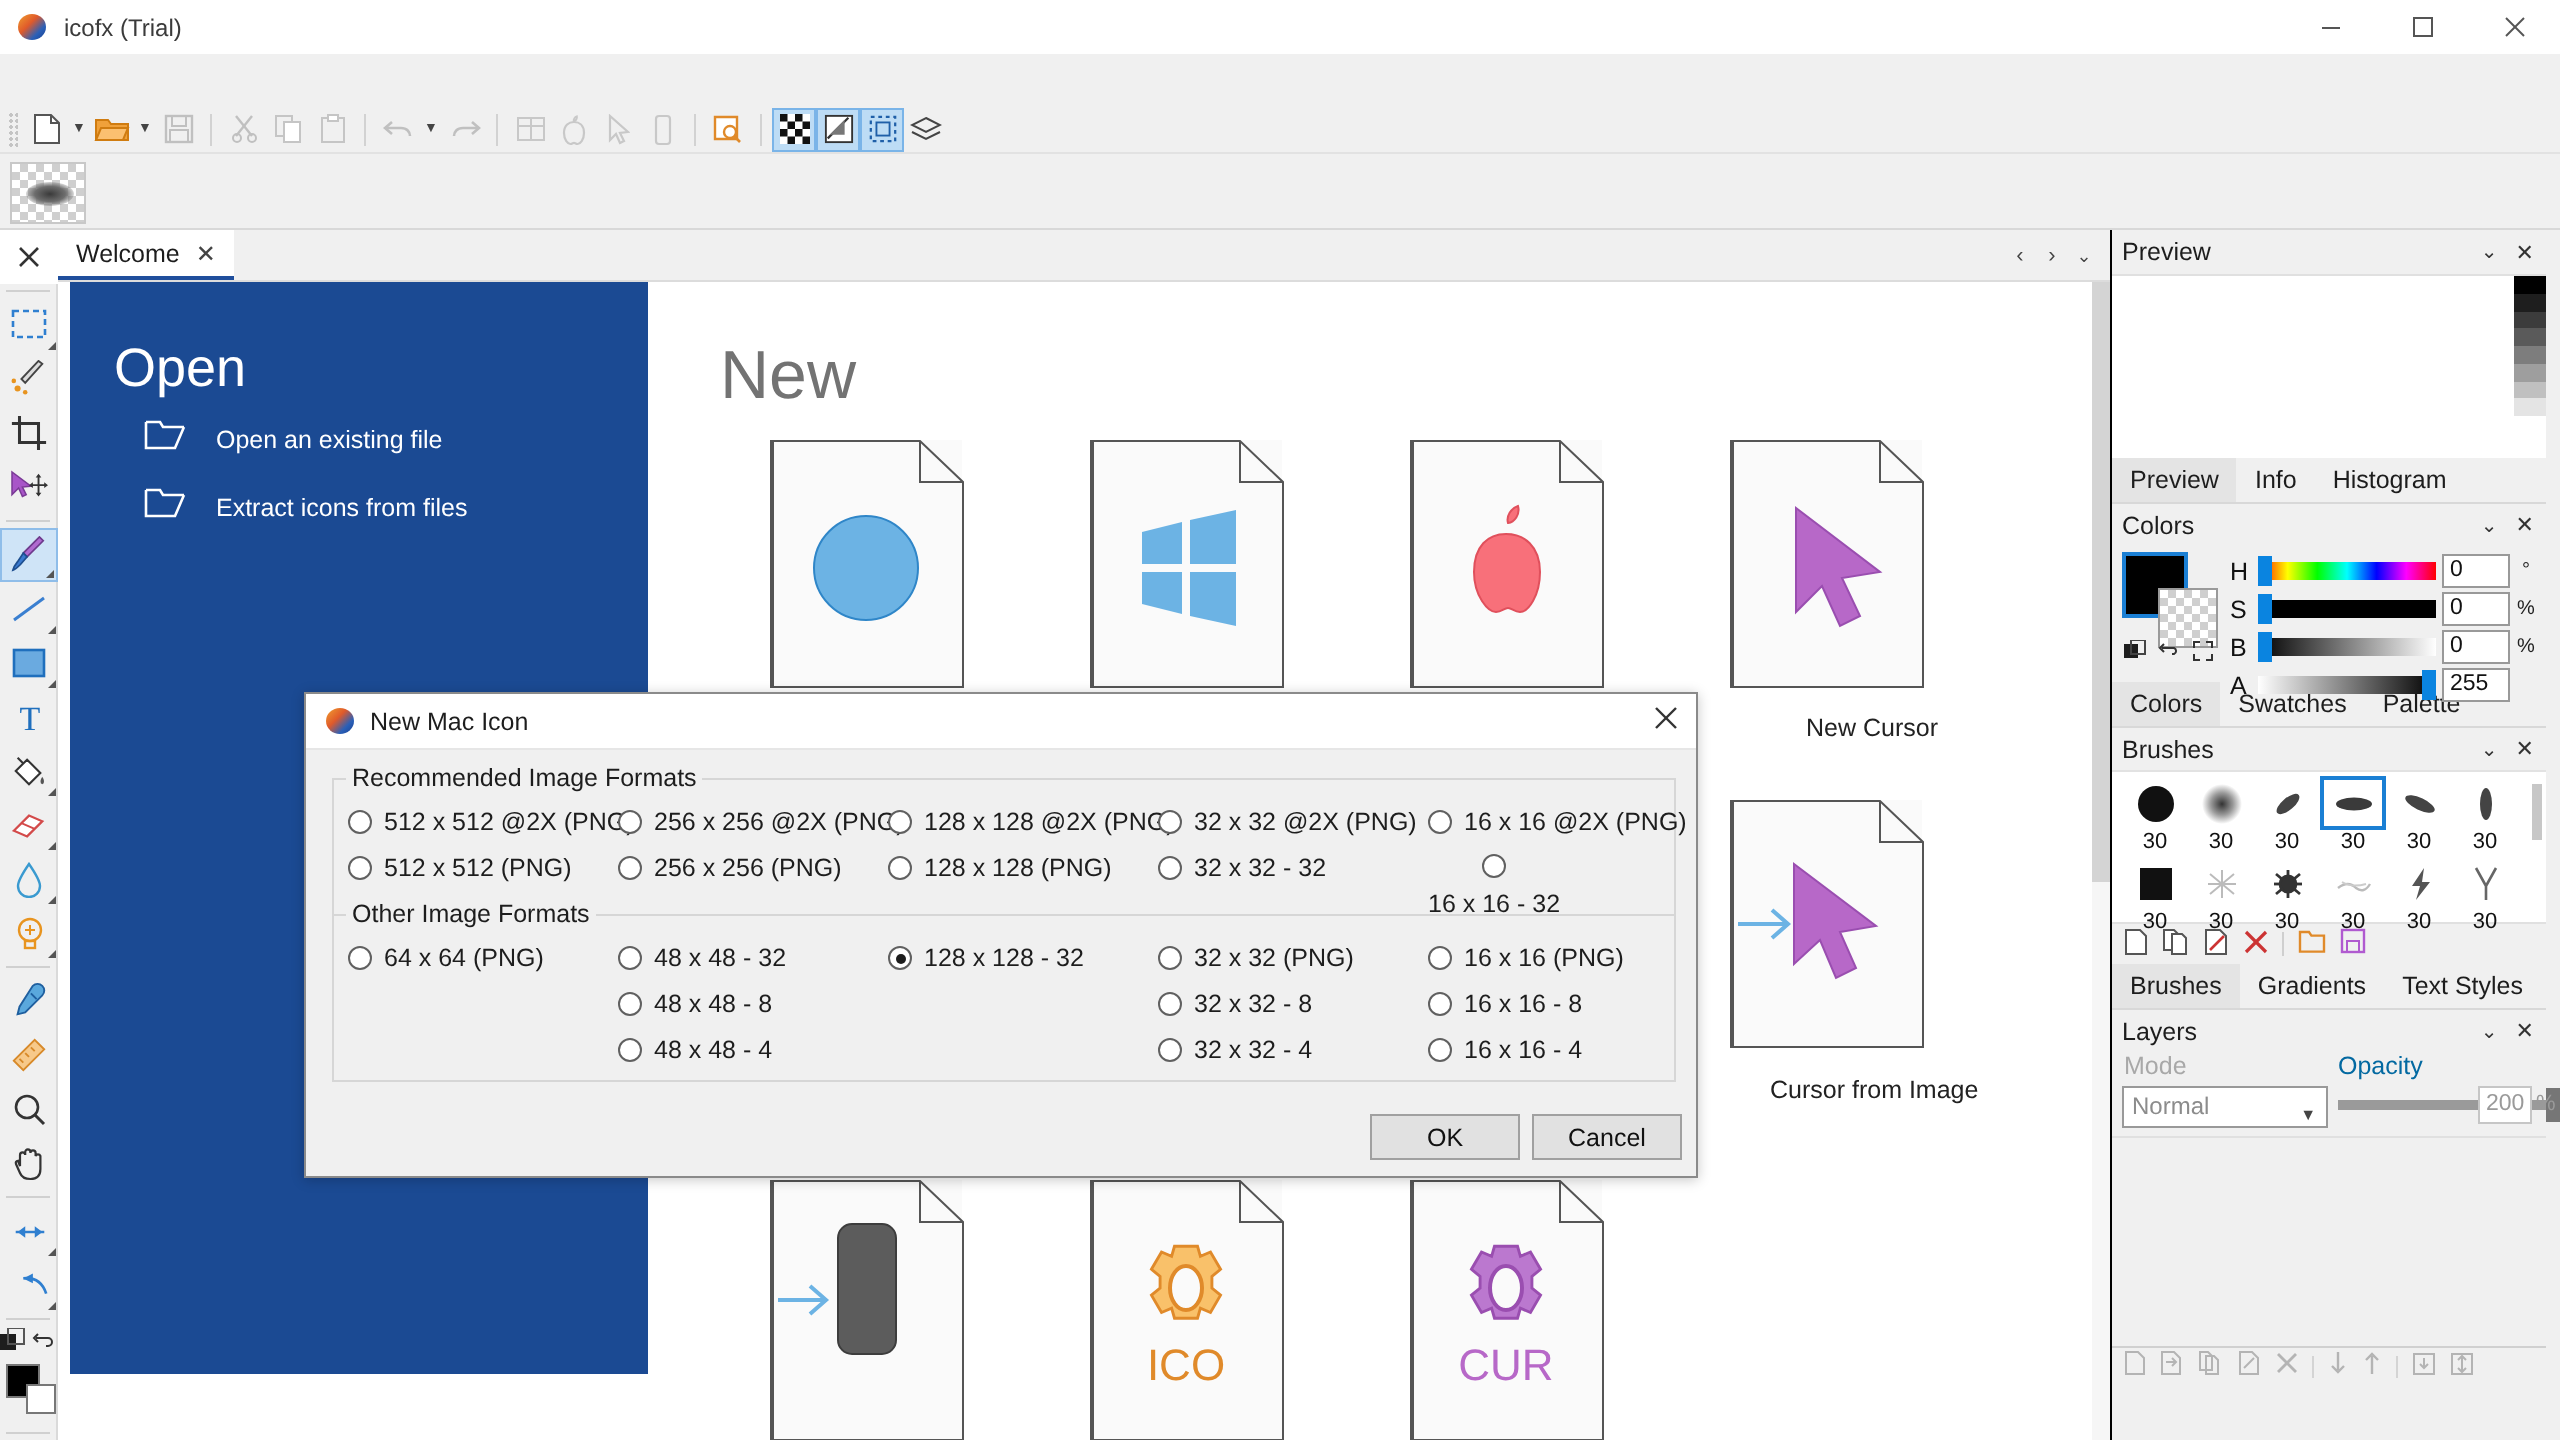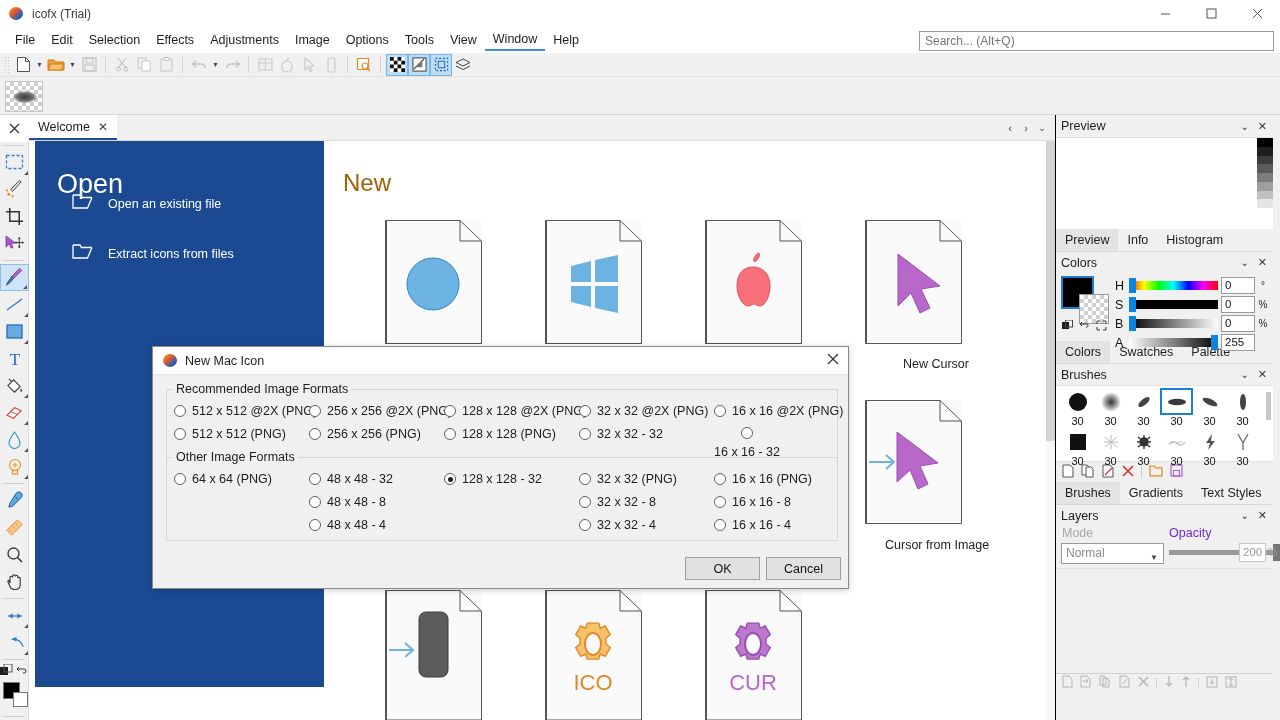"File" div.menubar { html: <div> <div>File</div> <div>Edit</div> <div>Selection</div> <div>Effects</div> <div>Adjustments</div> <div>Image</div> <div>Options</div> <div>Tools</div> <div>View</div> <div>Window</div> <div>Help</div> <input> </div> -> none }
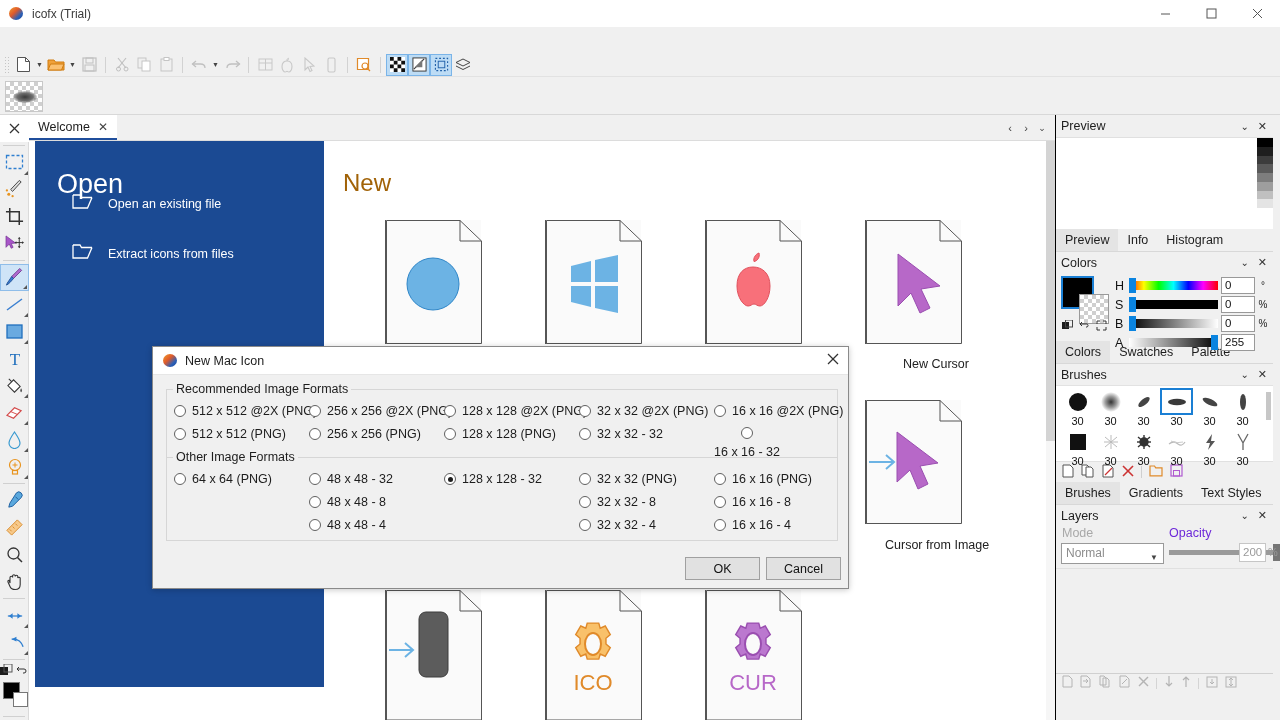"New" .new-title { color: #a16207 -> #737373; font-size: 24px -> 34px; left: 314px -> 331px }
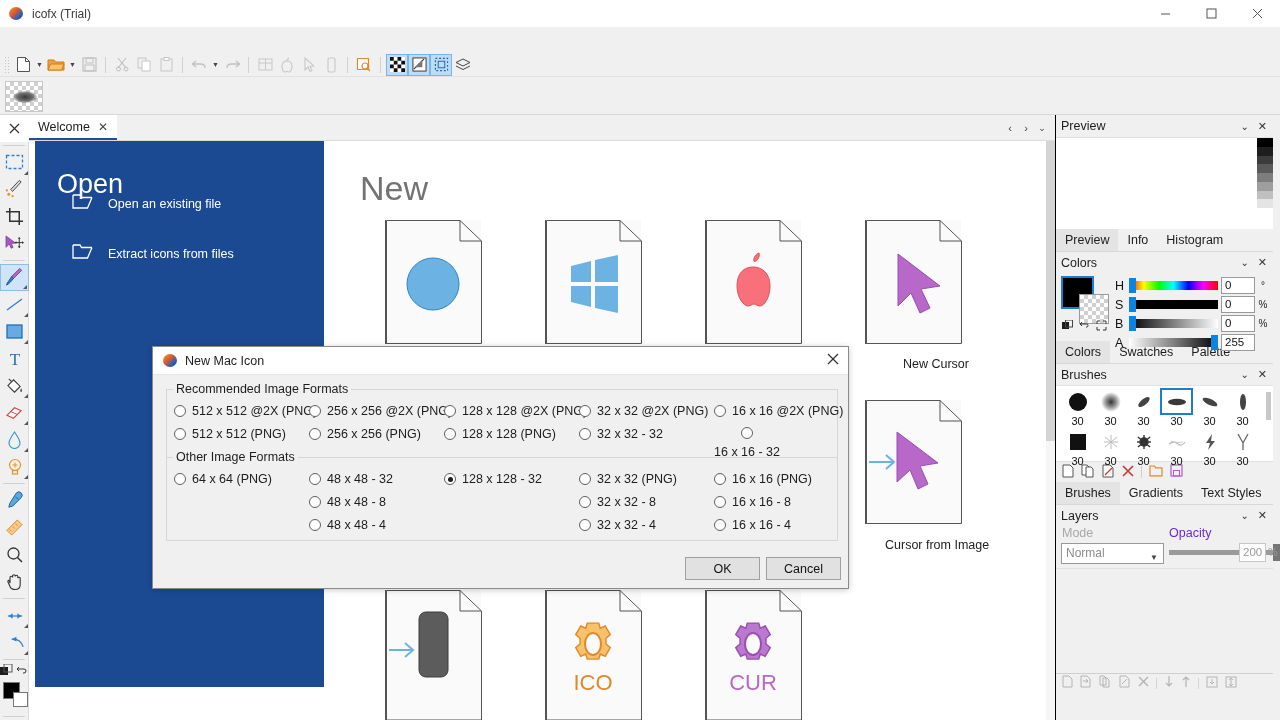"Open an existing file" div.open-row { top: 52px -> 68px }
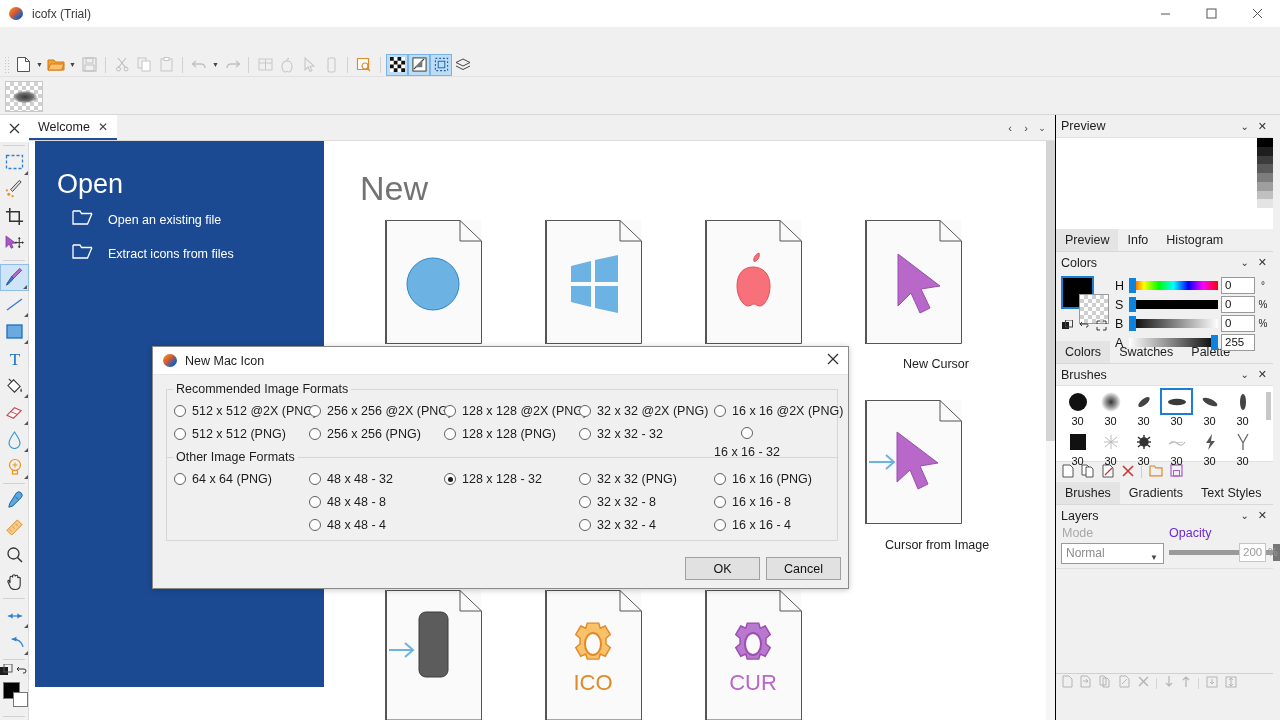"Opacity" span { color: #6d28d9 -> #0369a1 }
